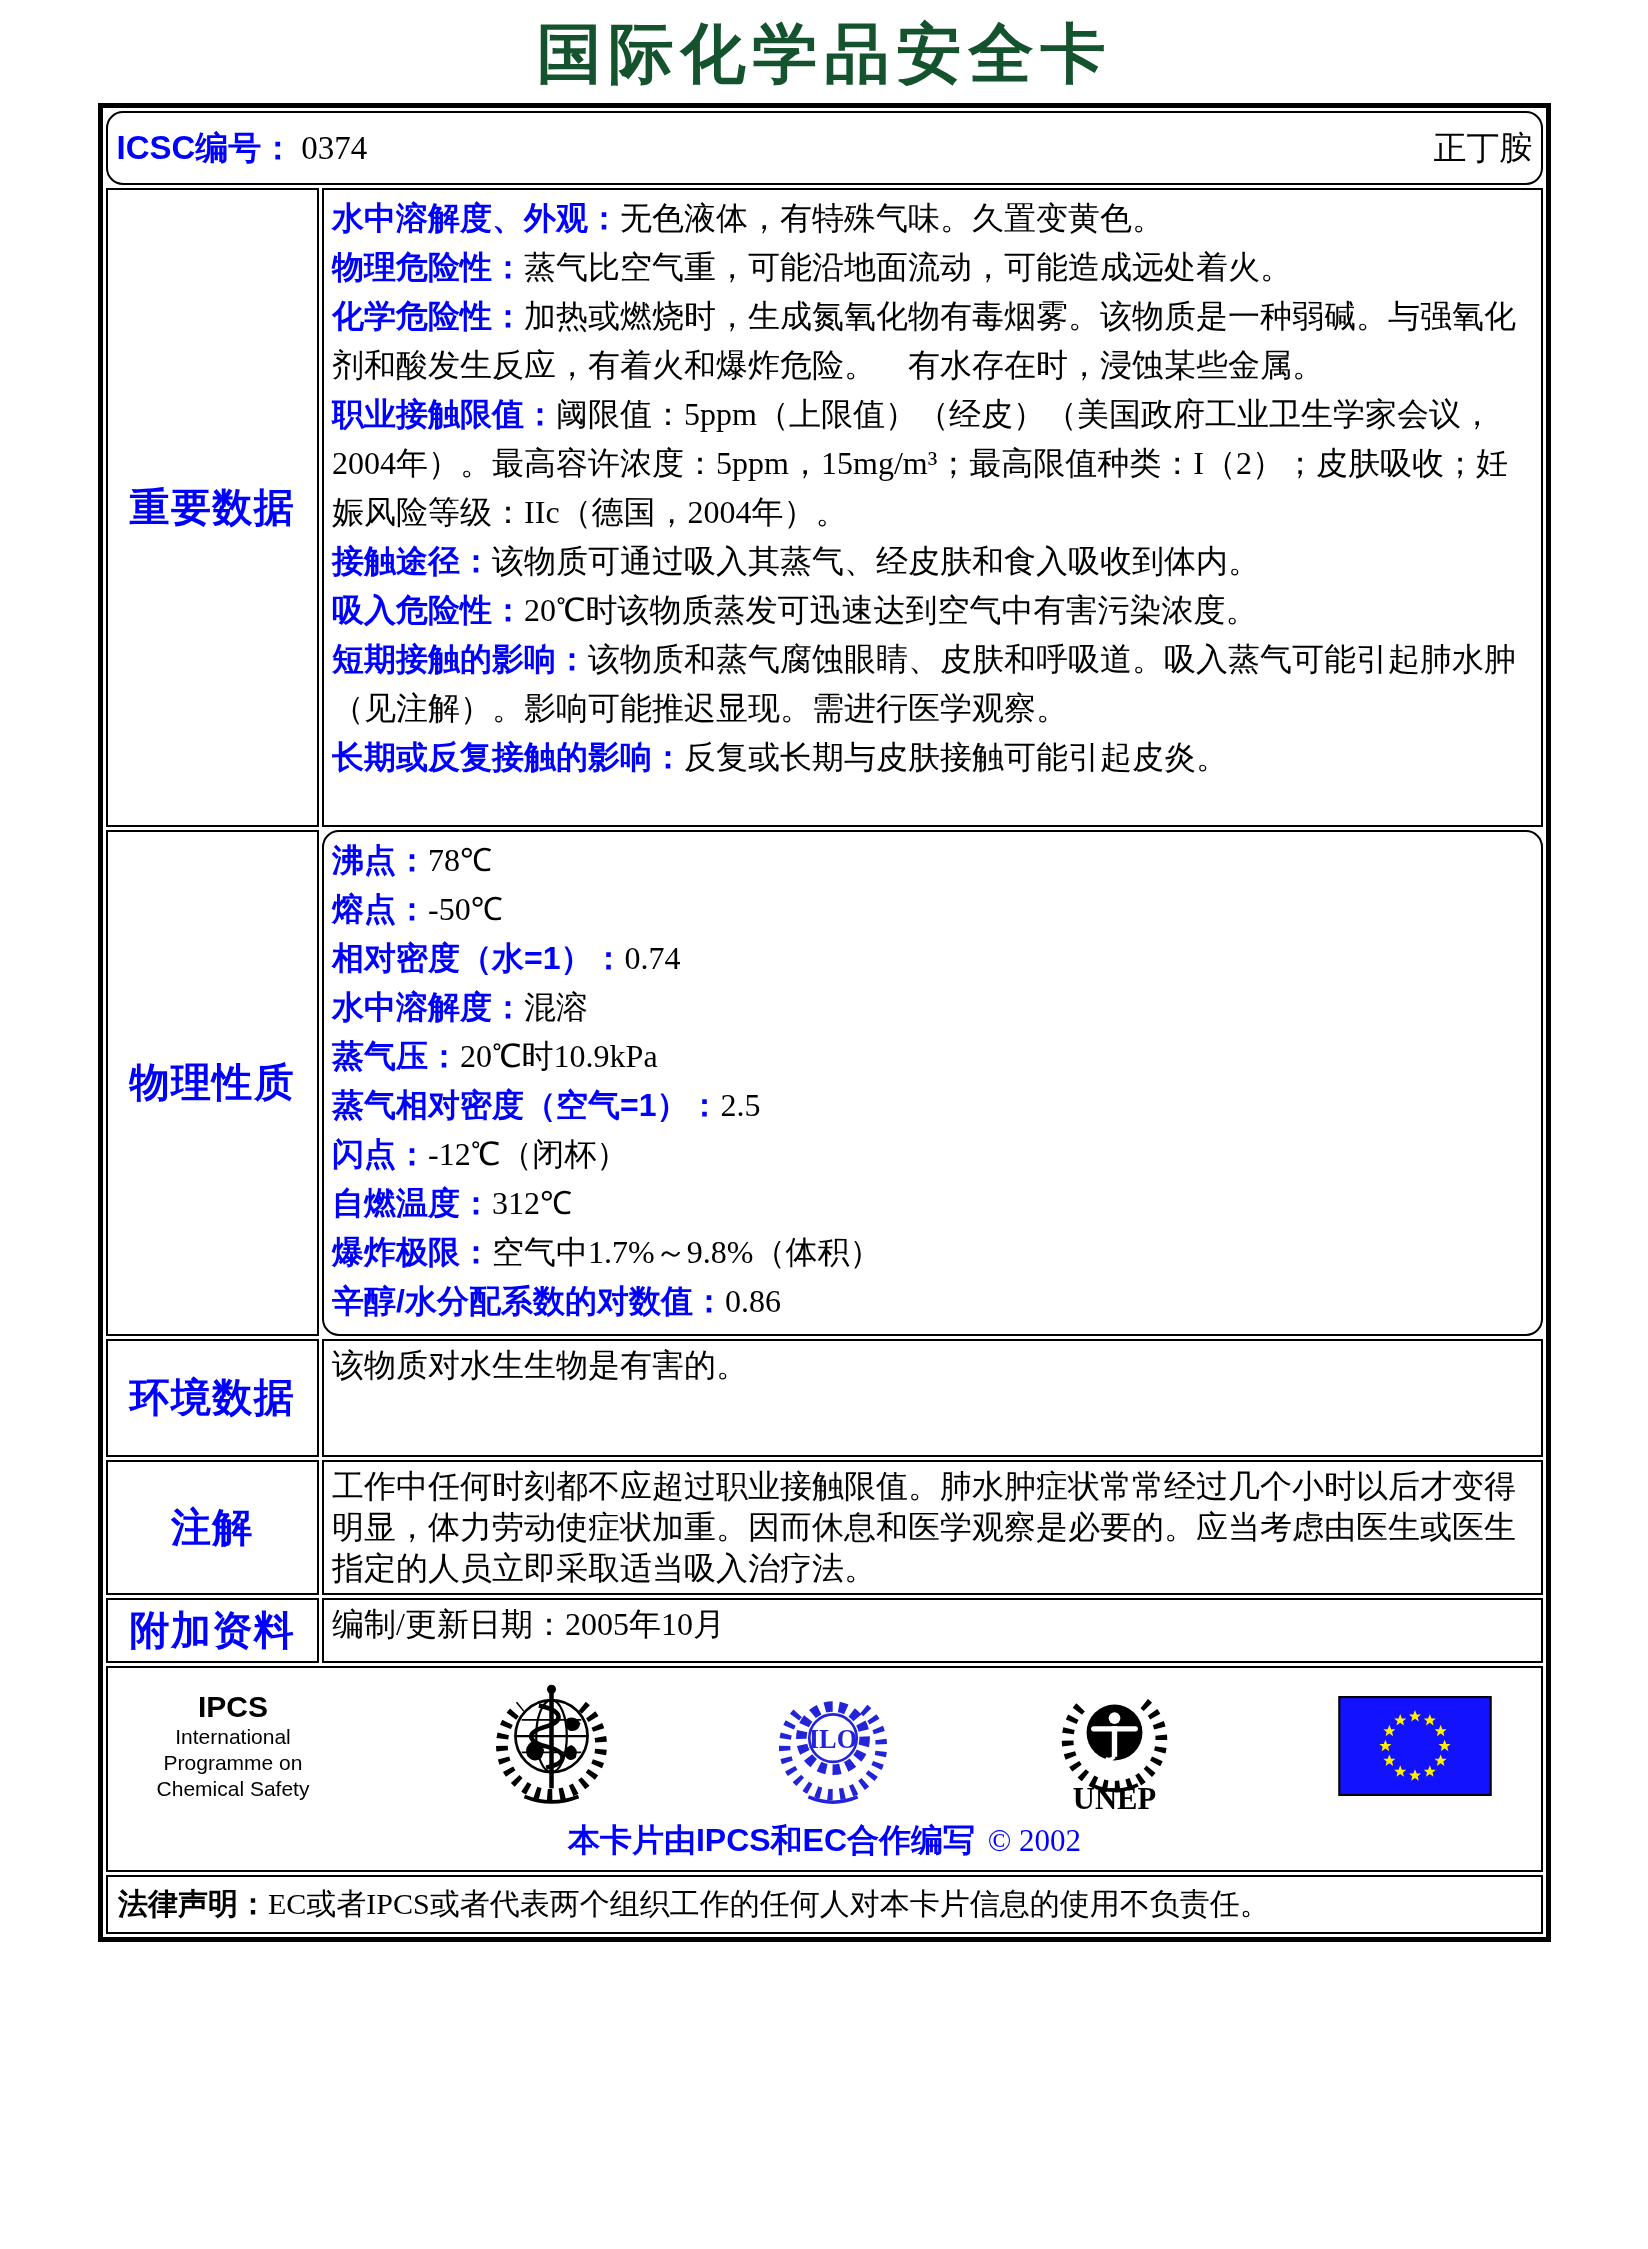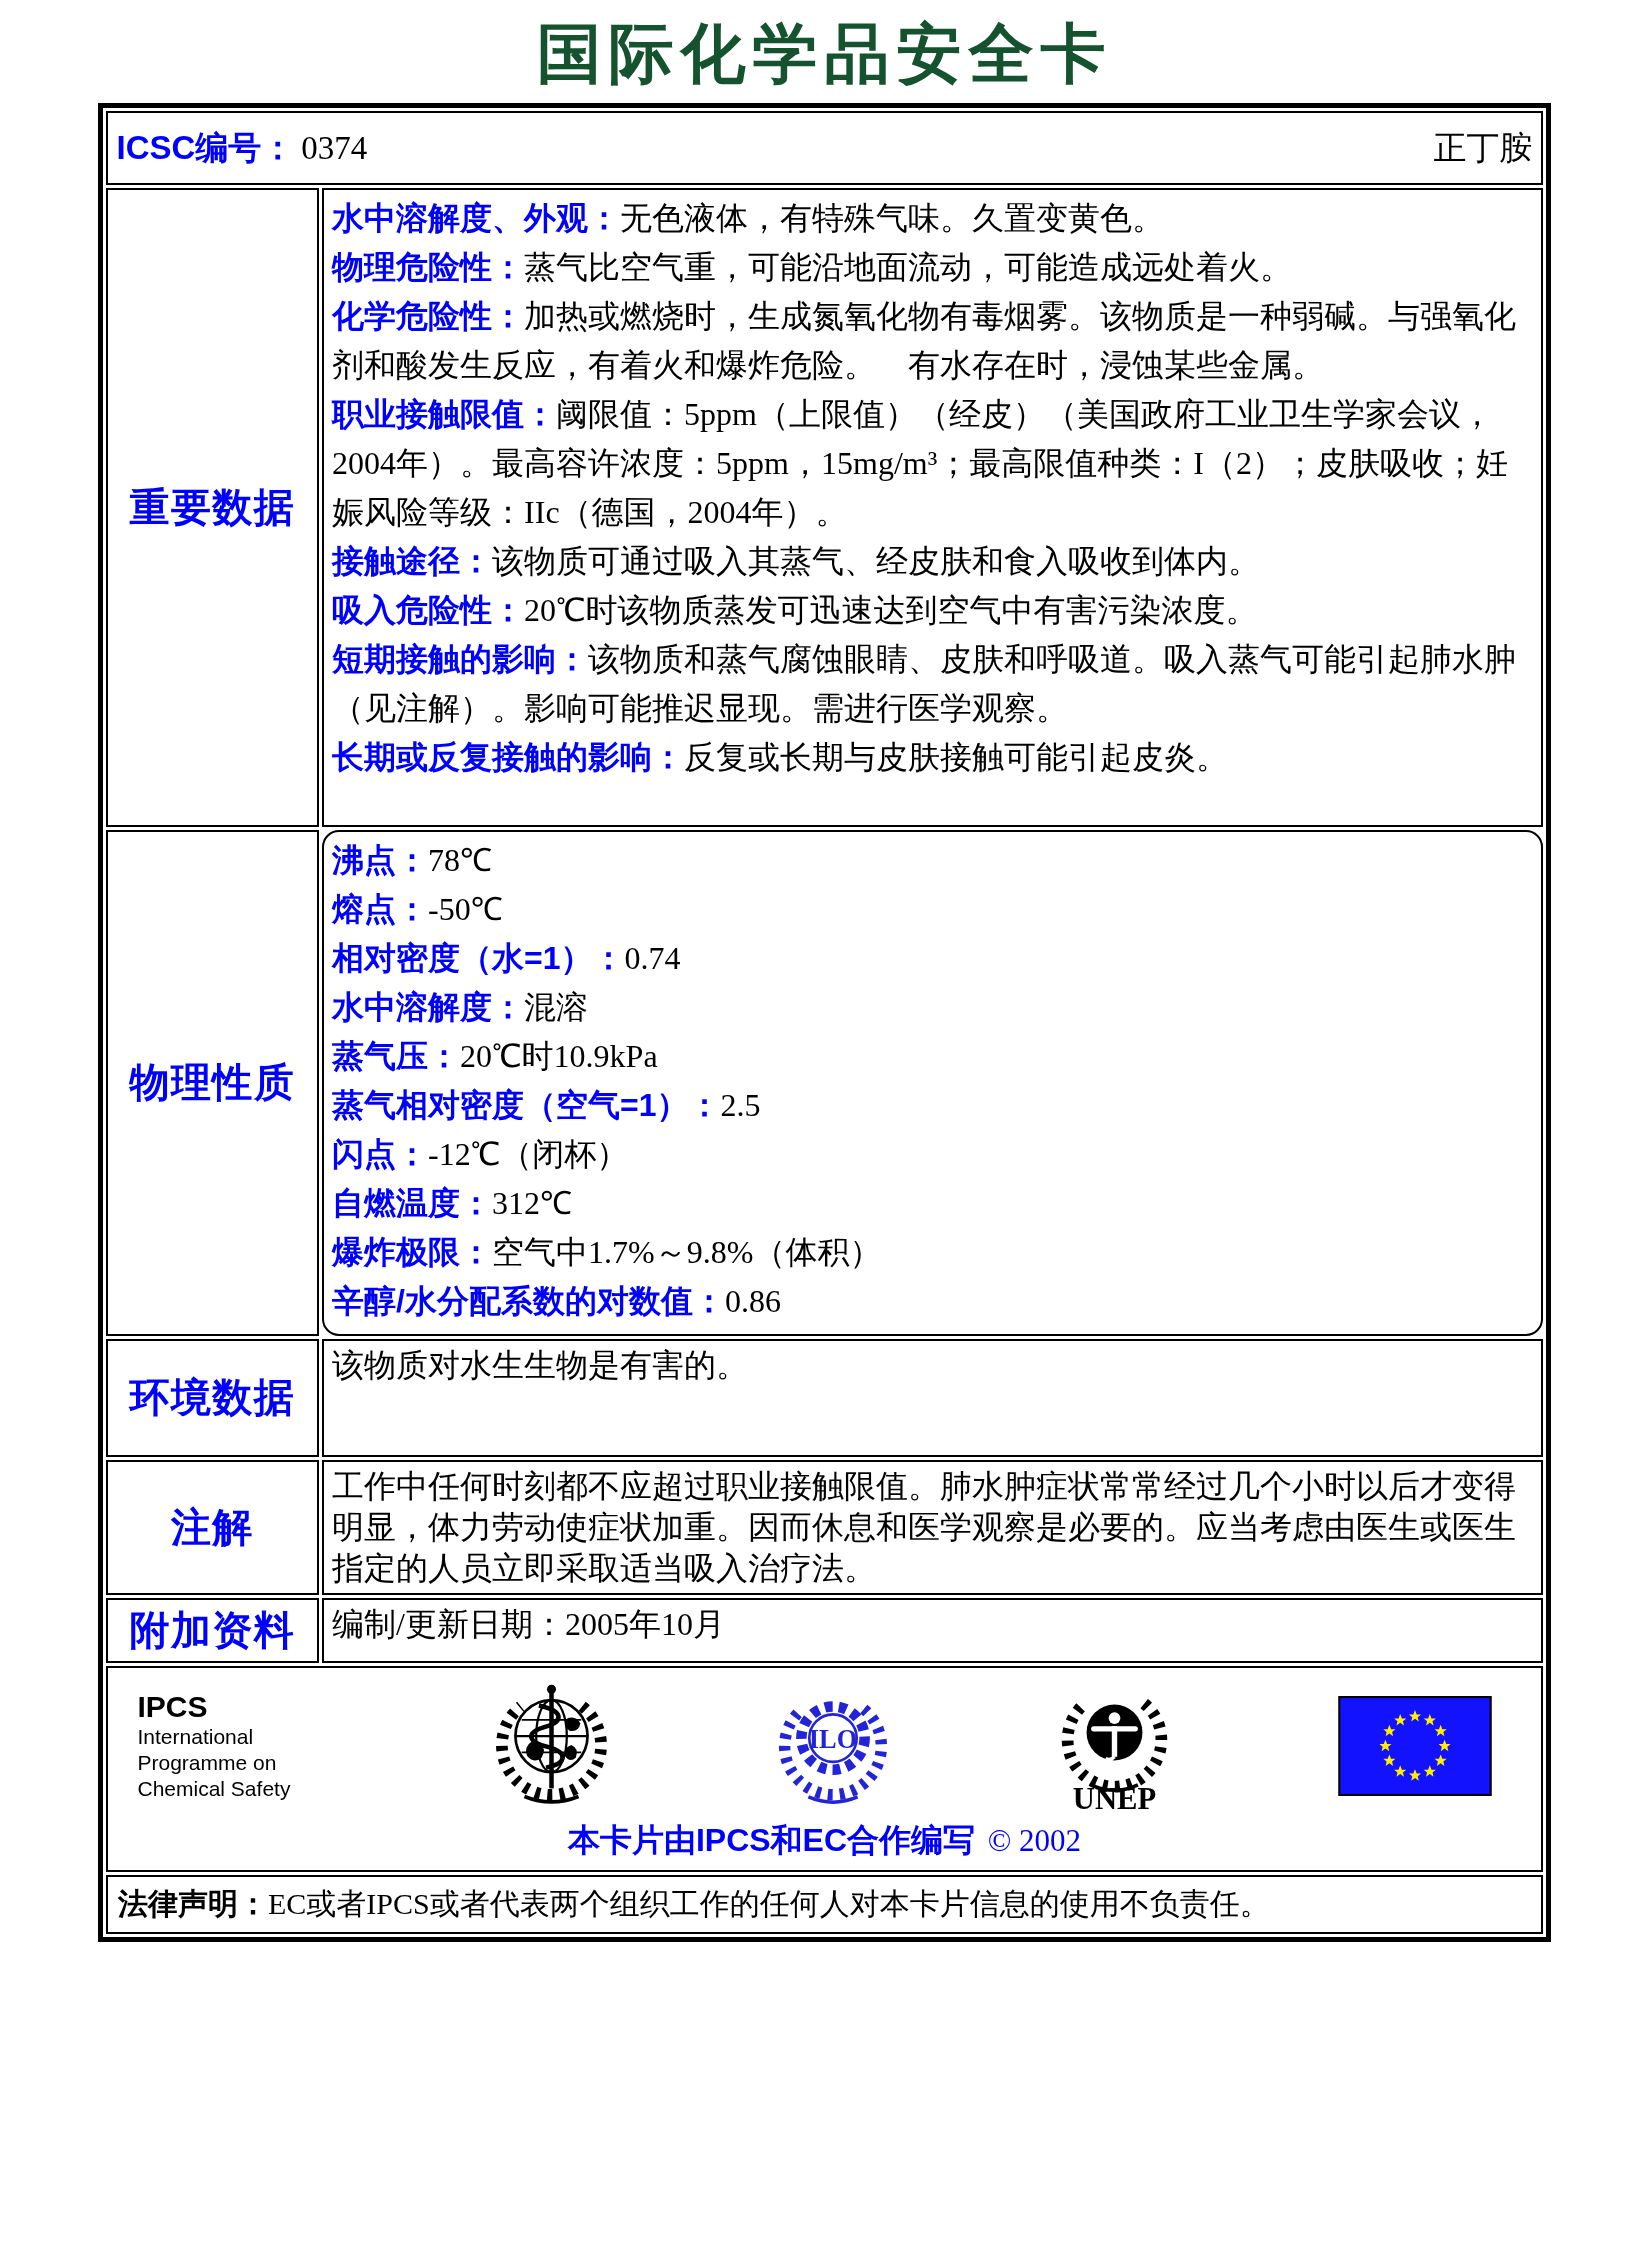"ICSC编号： 0374" td.header-cell { border-radius: none -> 17px }
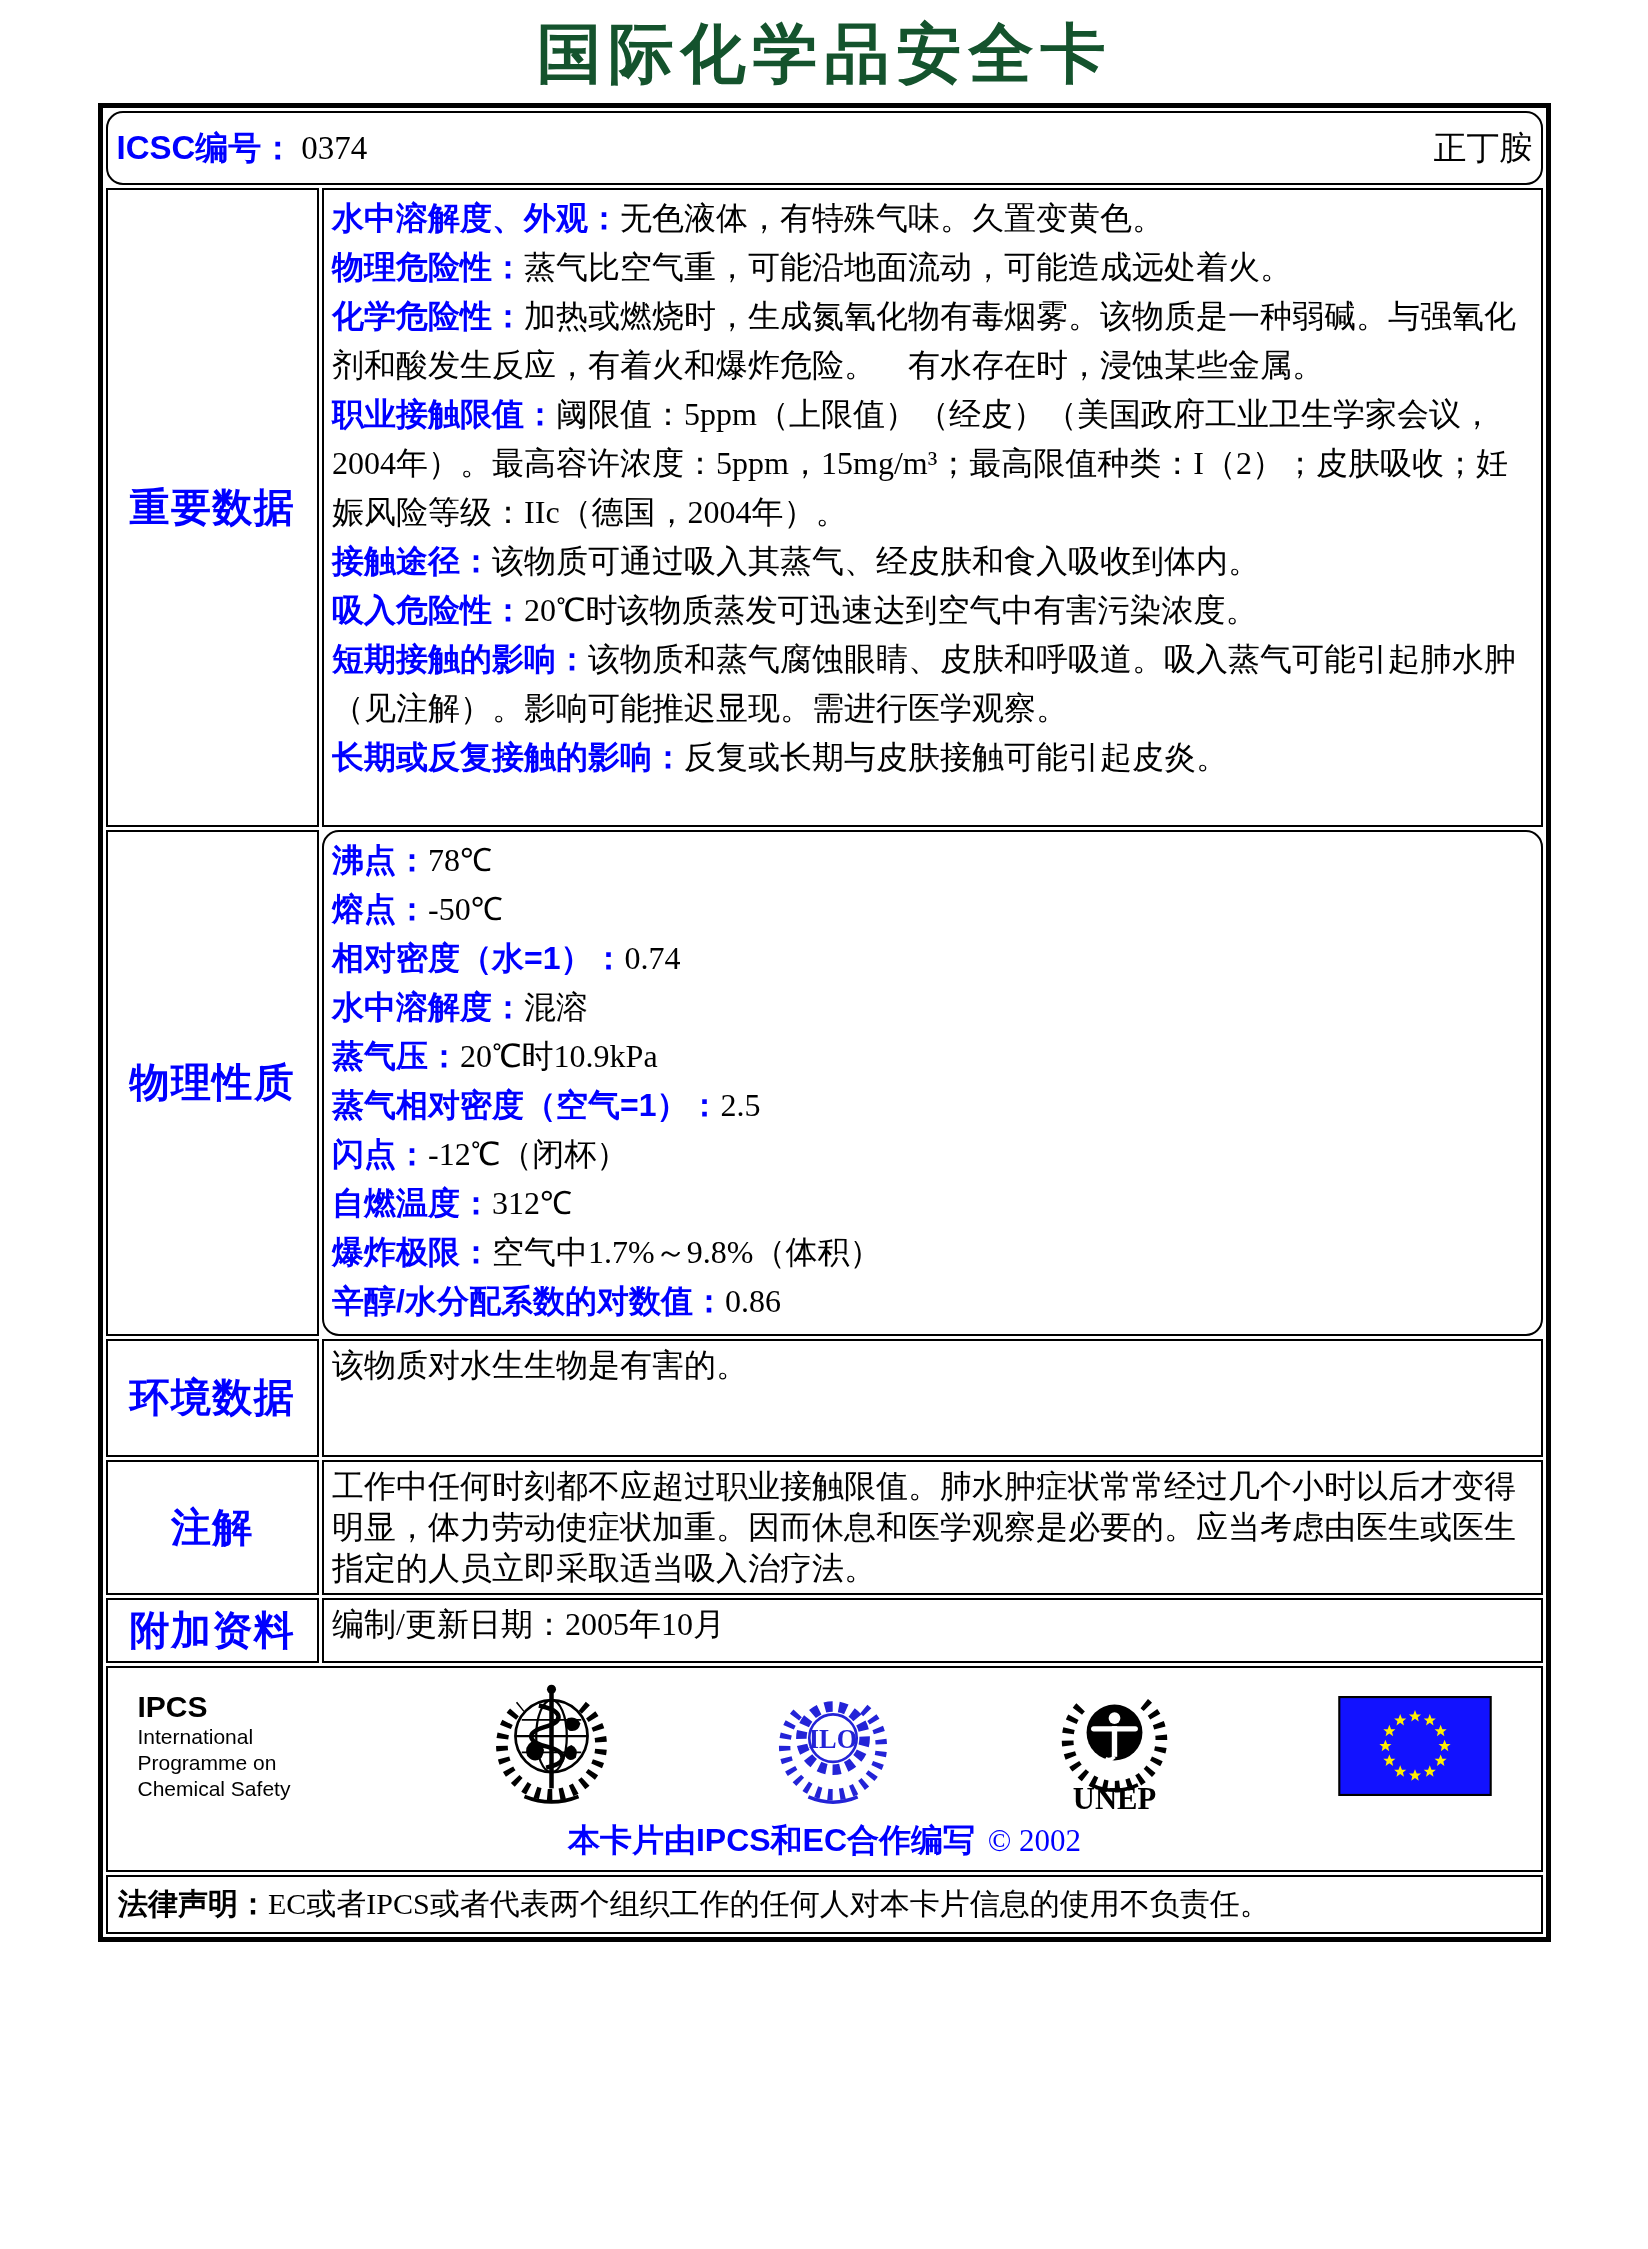"IPCS" .ipcs-block { text-align: none -> center }
